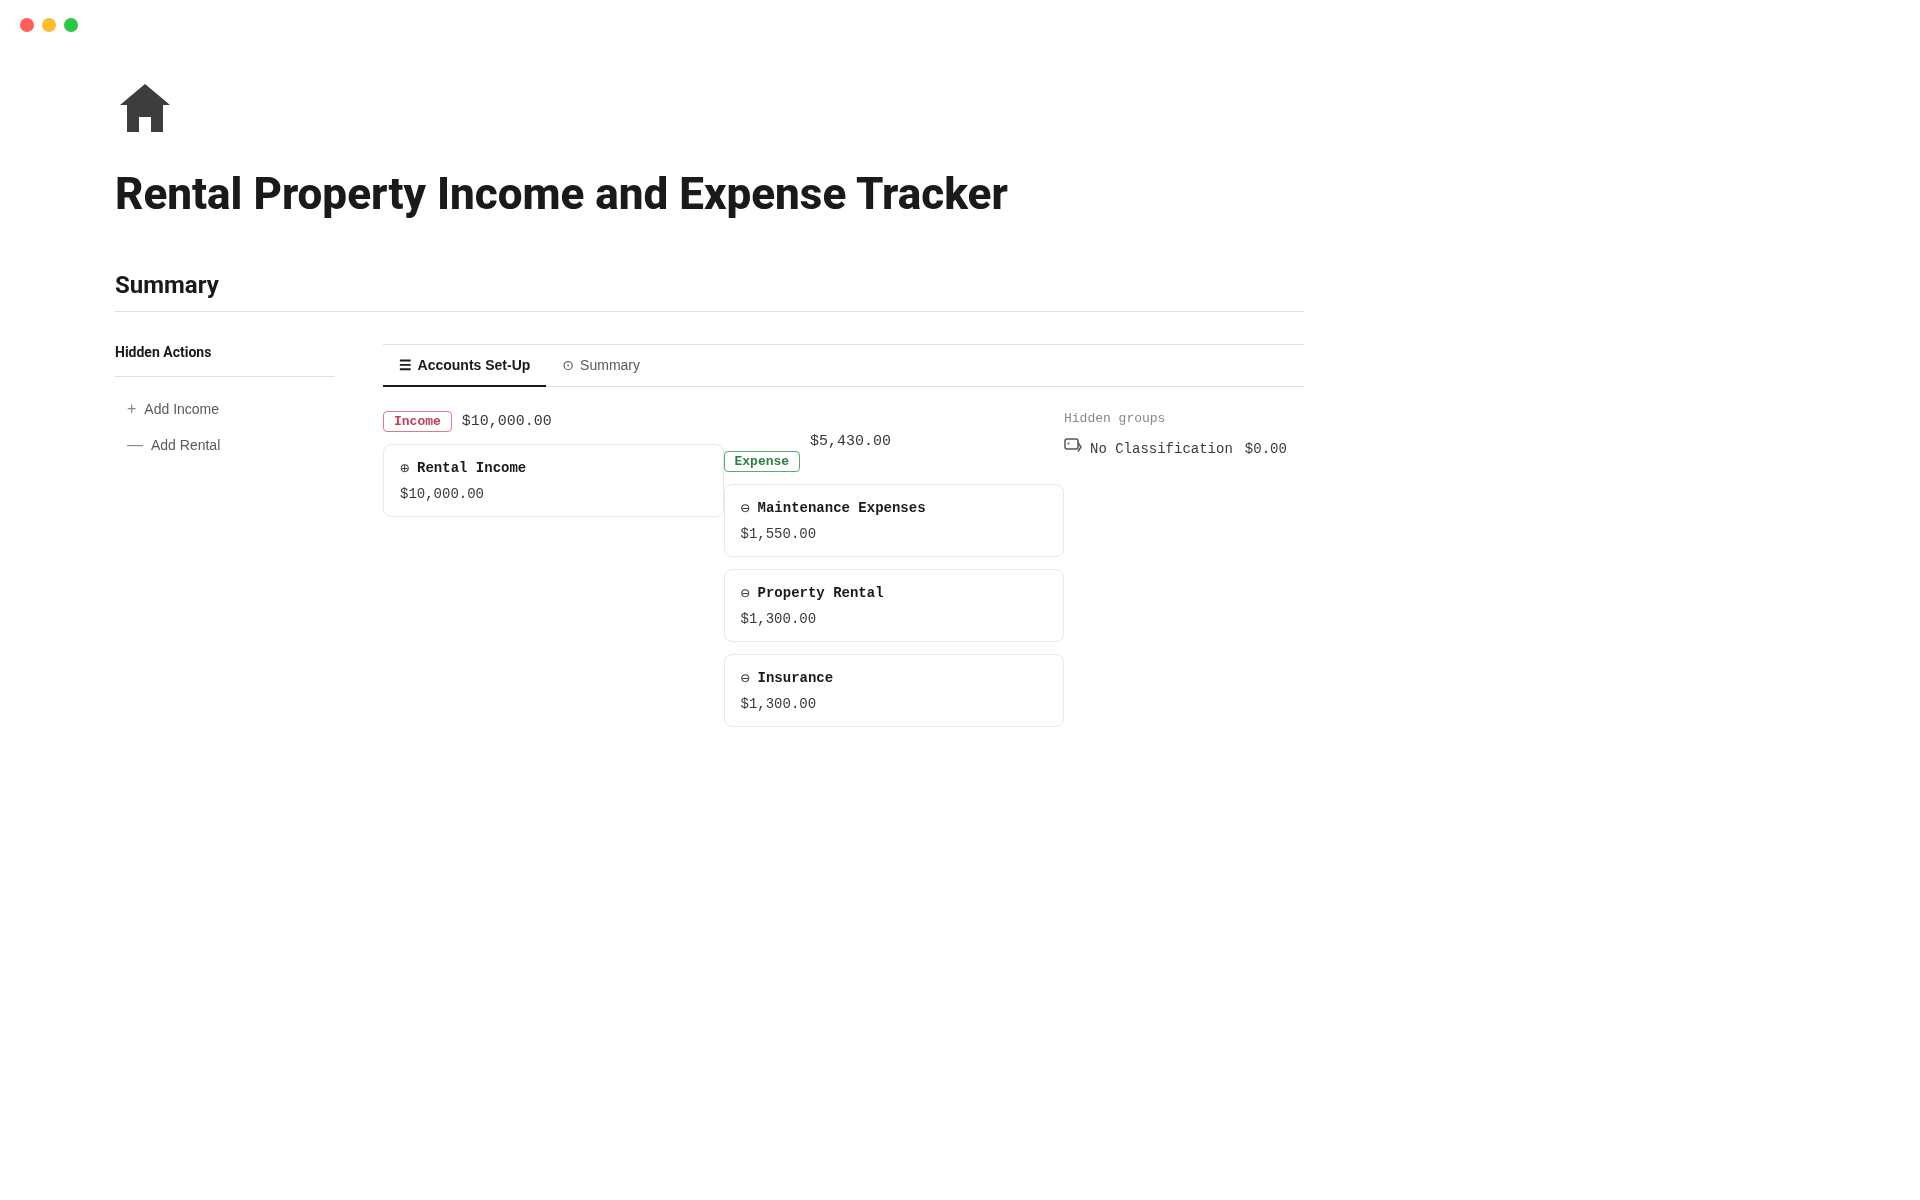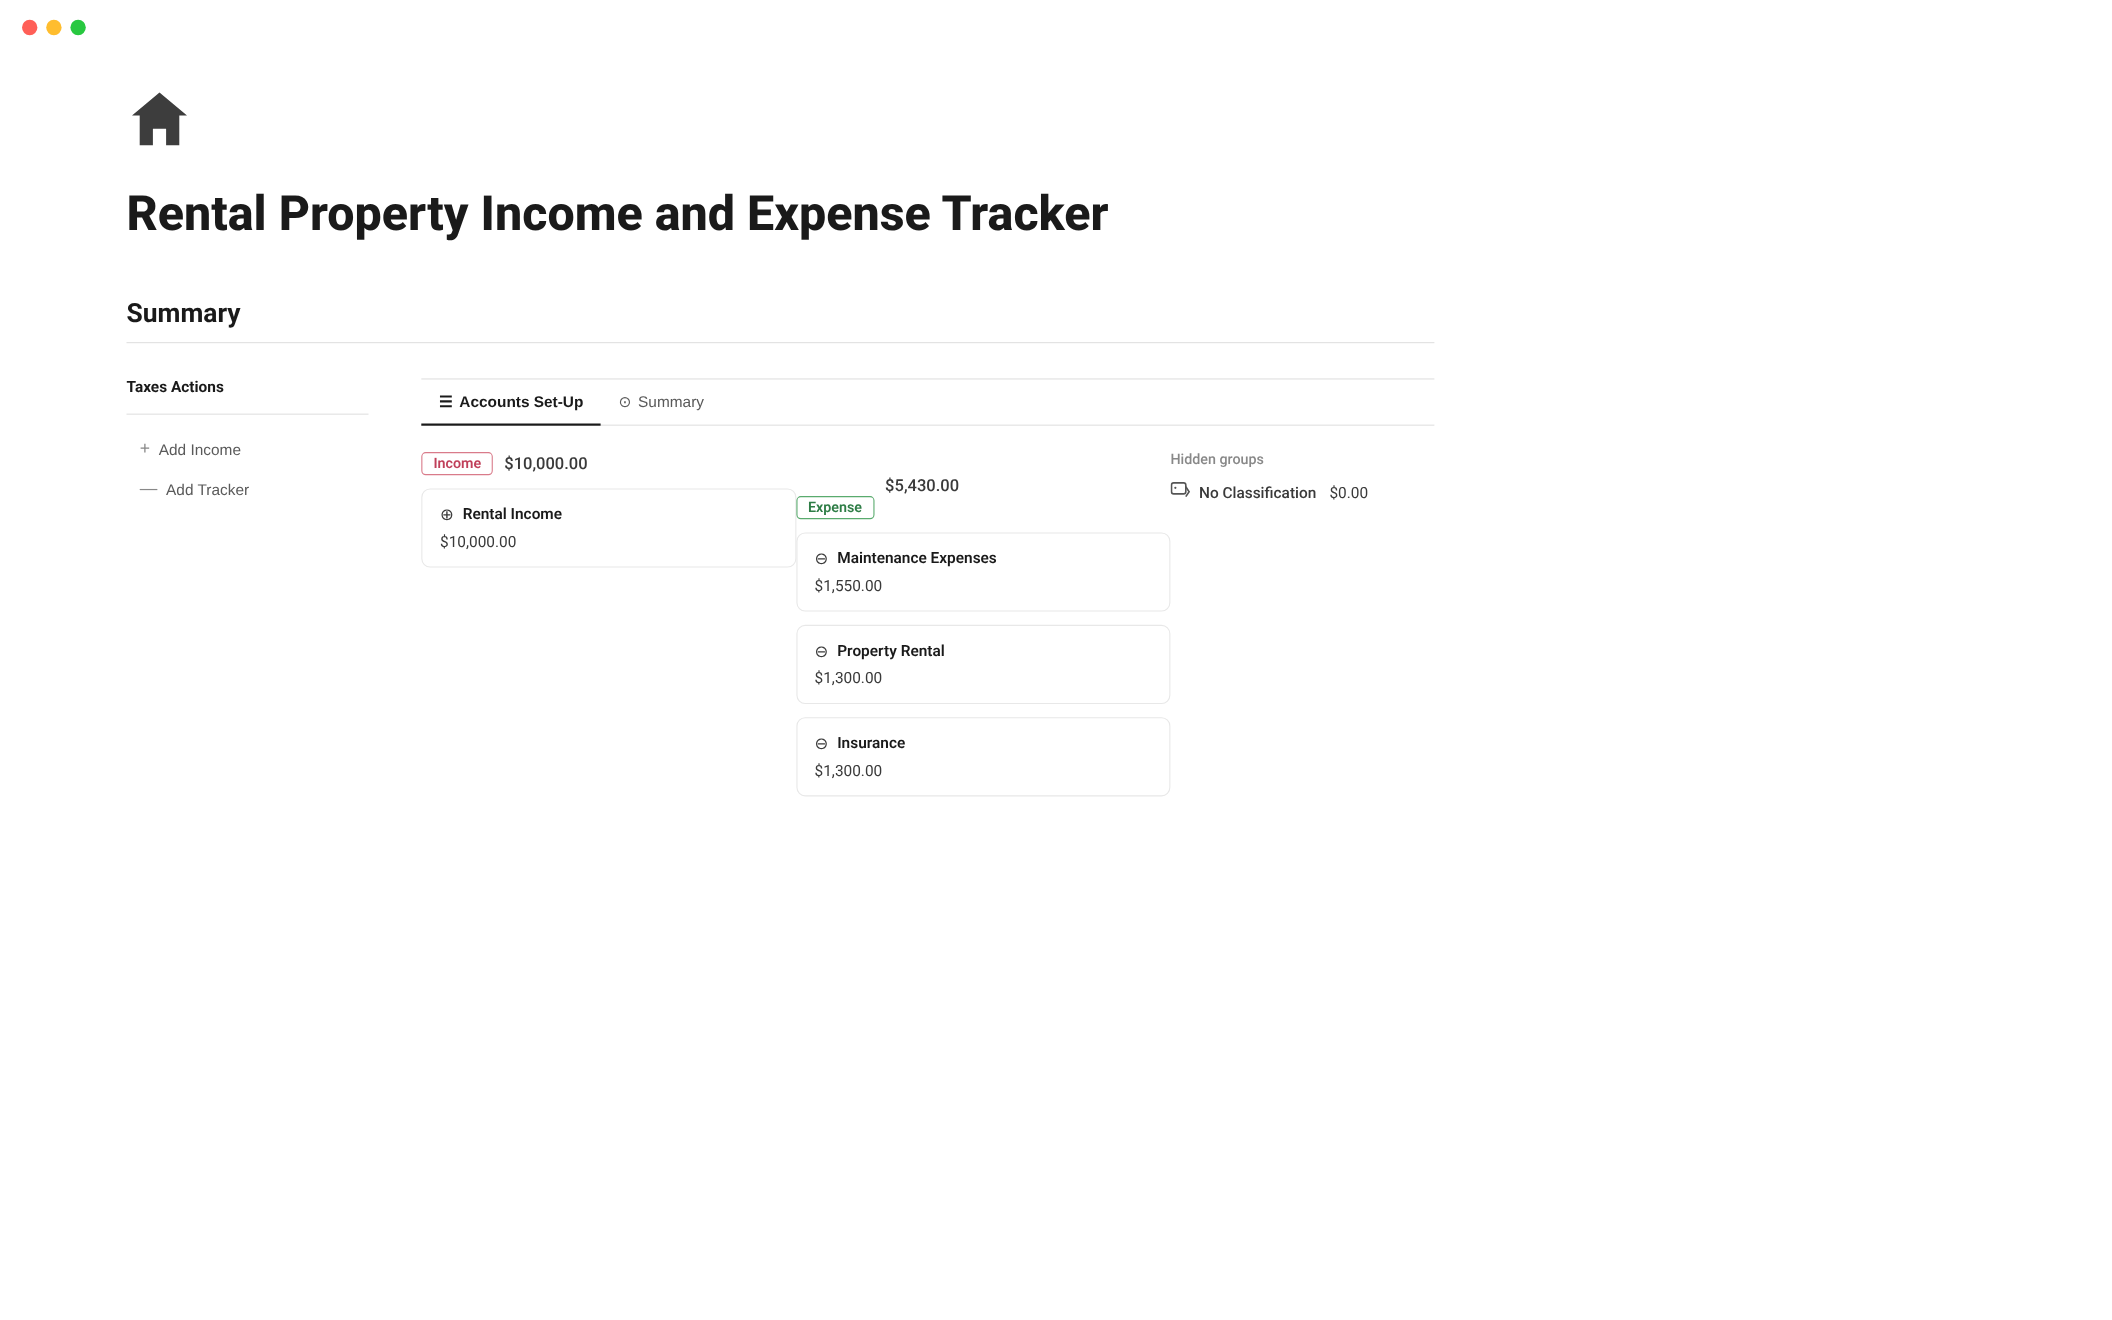"Taxes Actions" div.sidebar-title { text: Taxes -> Hidden }
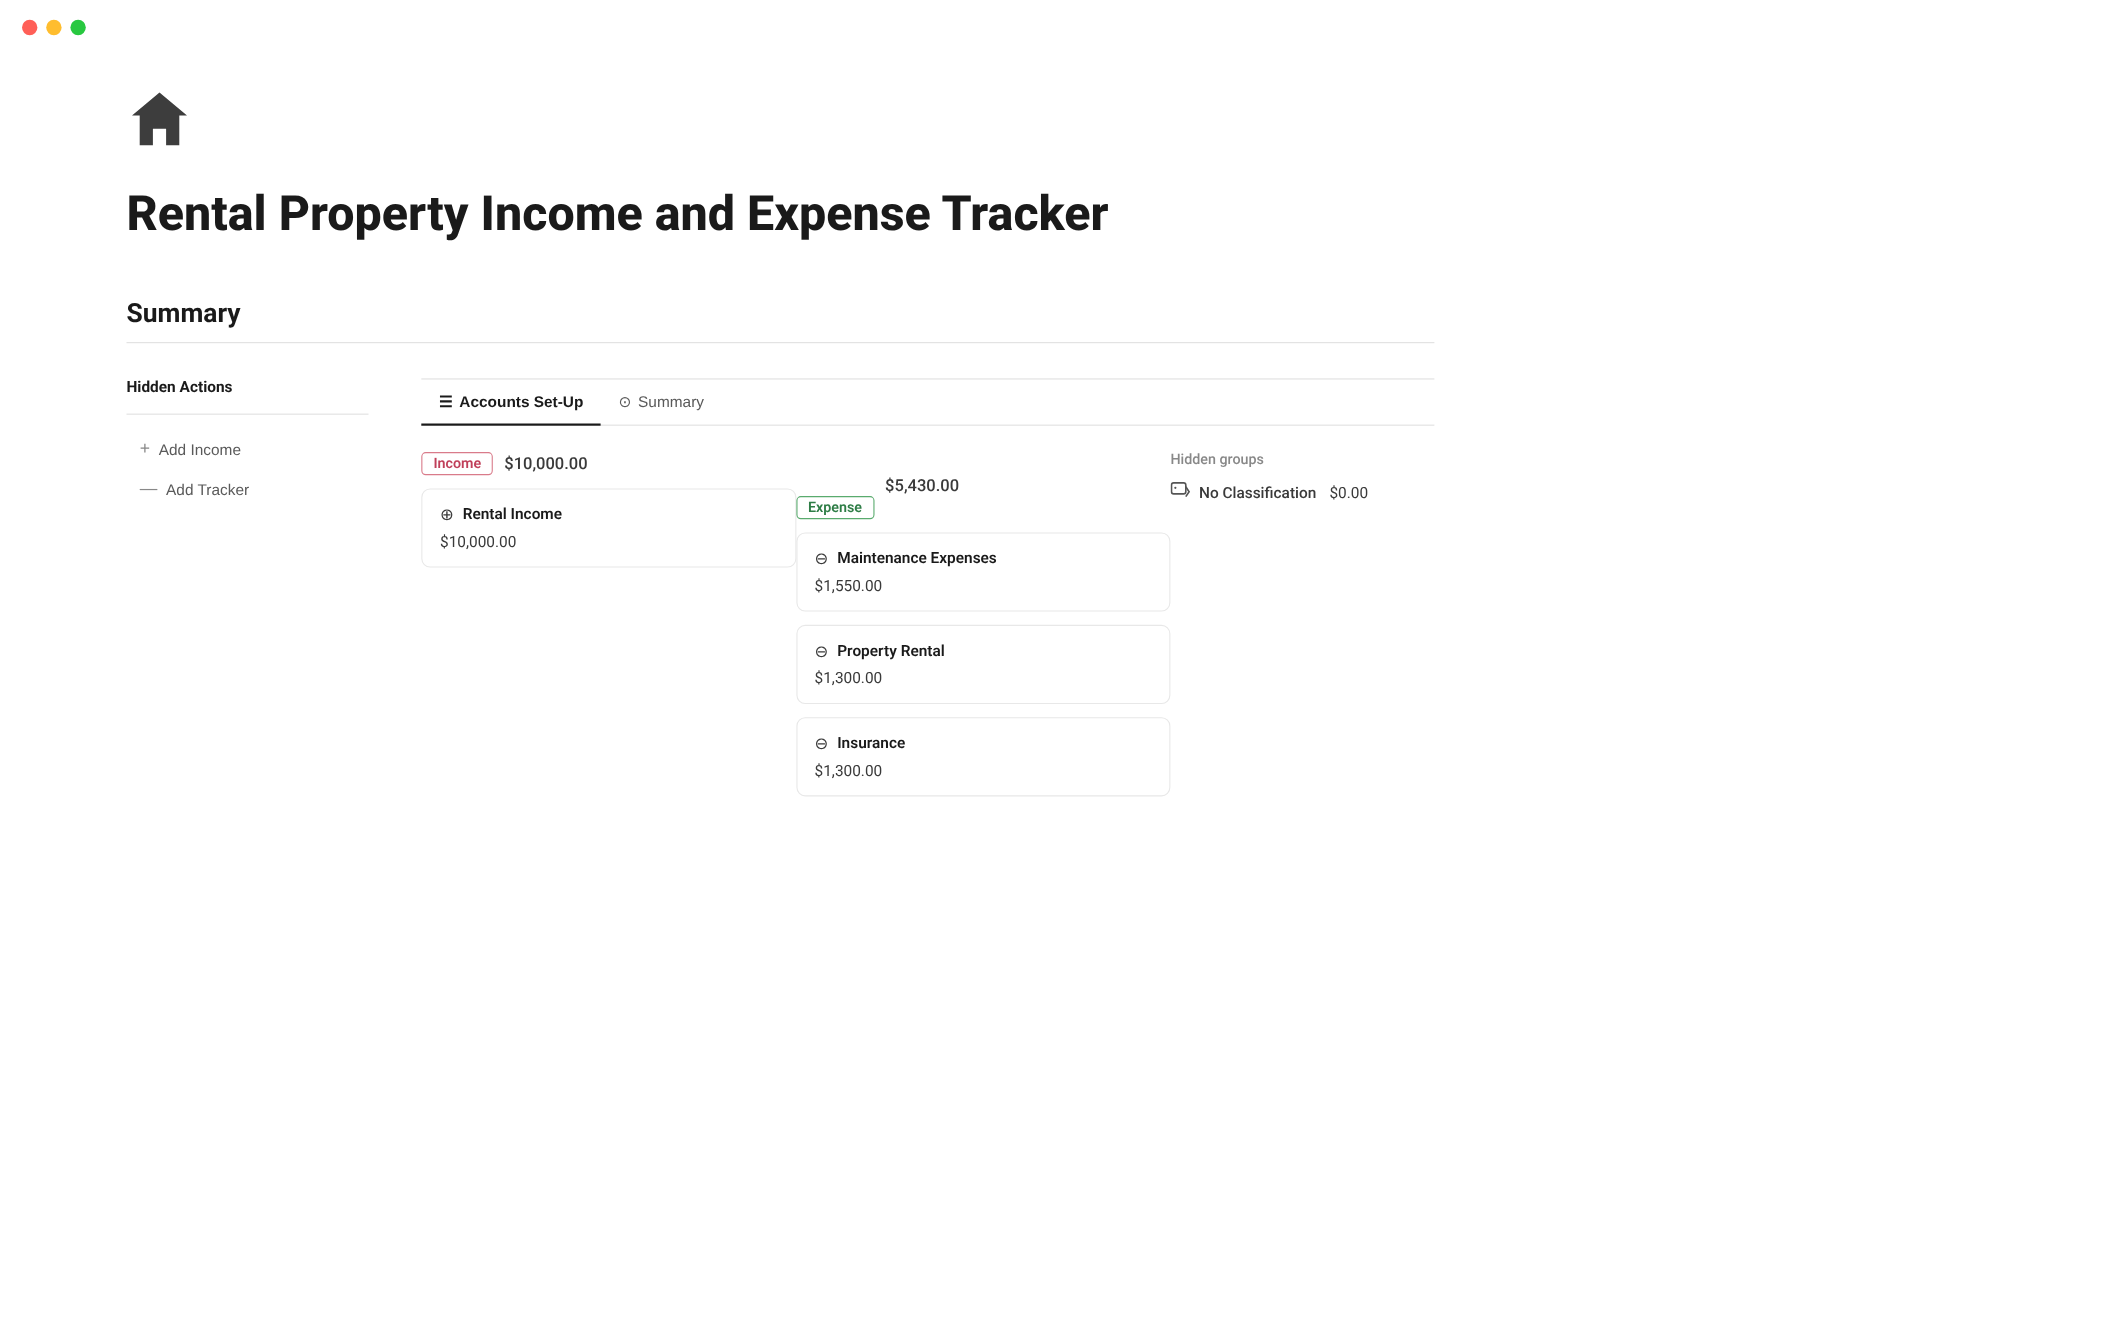"Income" .overview-grid { font-family: none -> Liberation Mono, monospace }
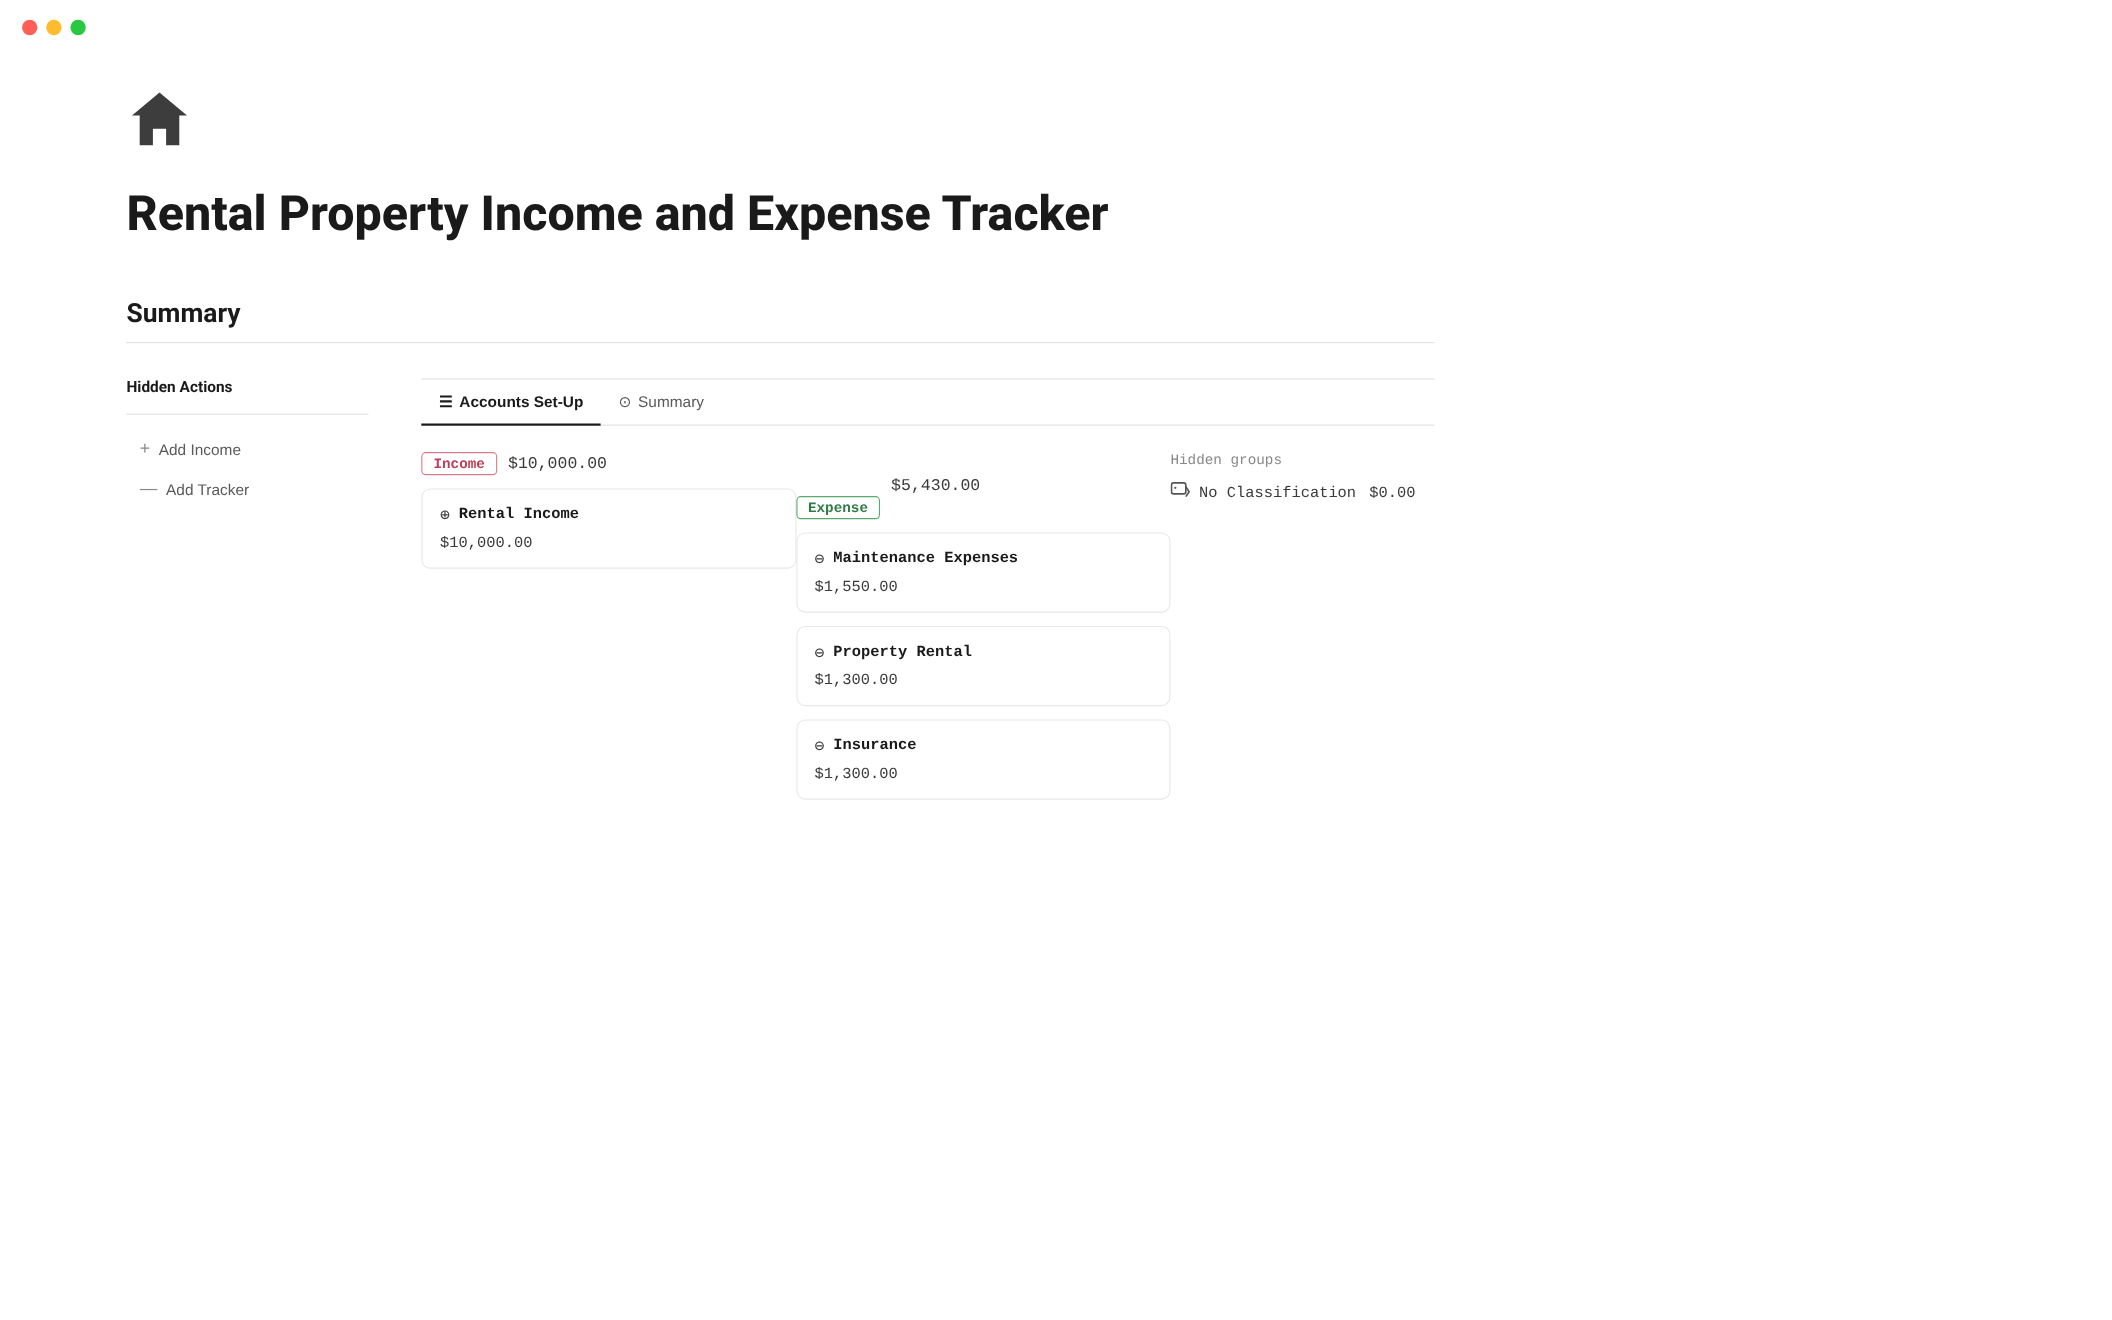"Add Tracker" span { text: Tracker -> Rental }
